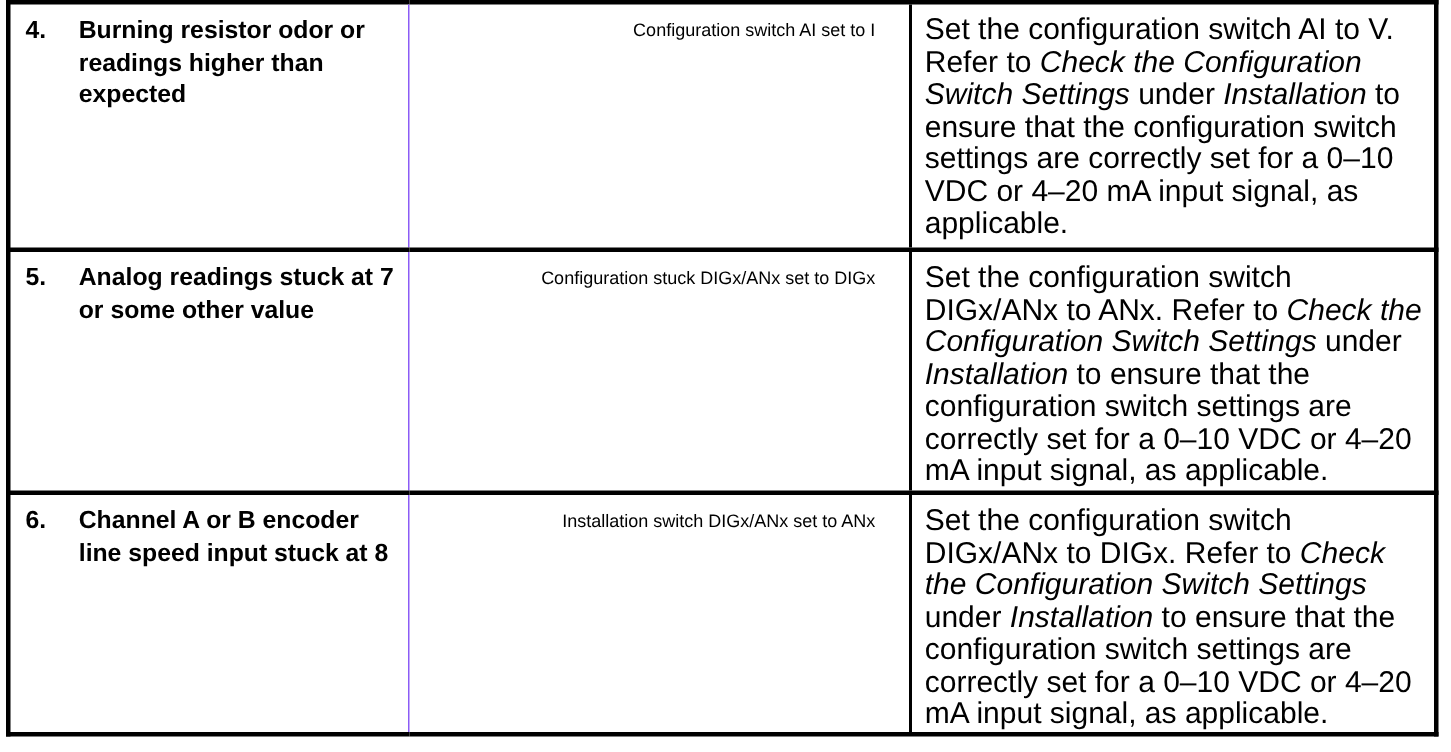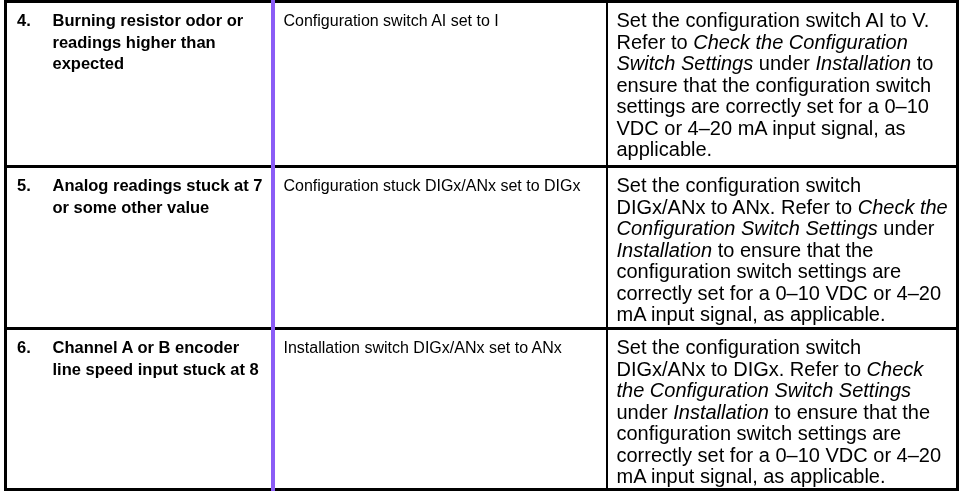"Burning resistor odor or readings" table.troubleshoot td.cell-sym { border-right: 4px solid #8b5cf6 -> 1px solid #8b5cf6 }
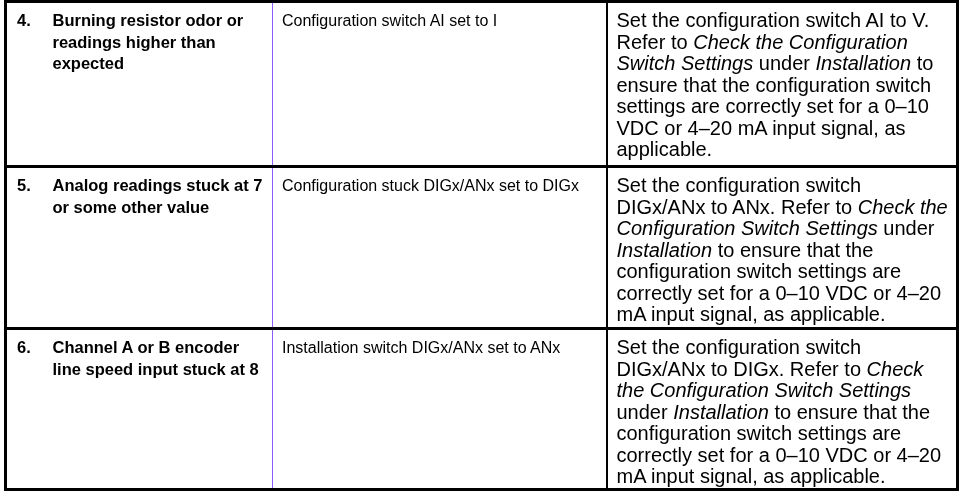"Configuration switch AI set to" .cause { font-size: 16px -> 12px; text-align: none -> right }
